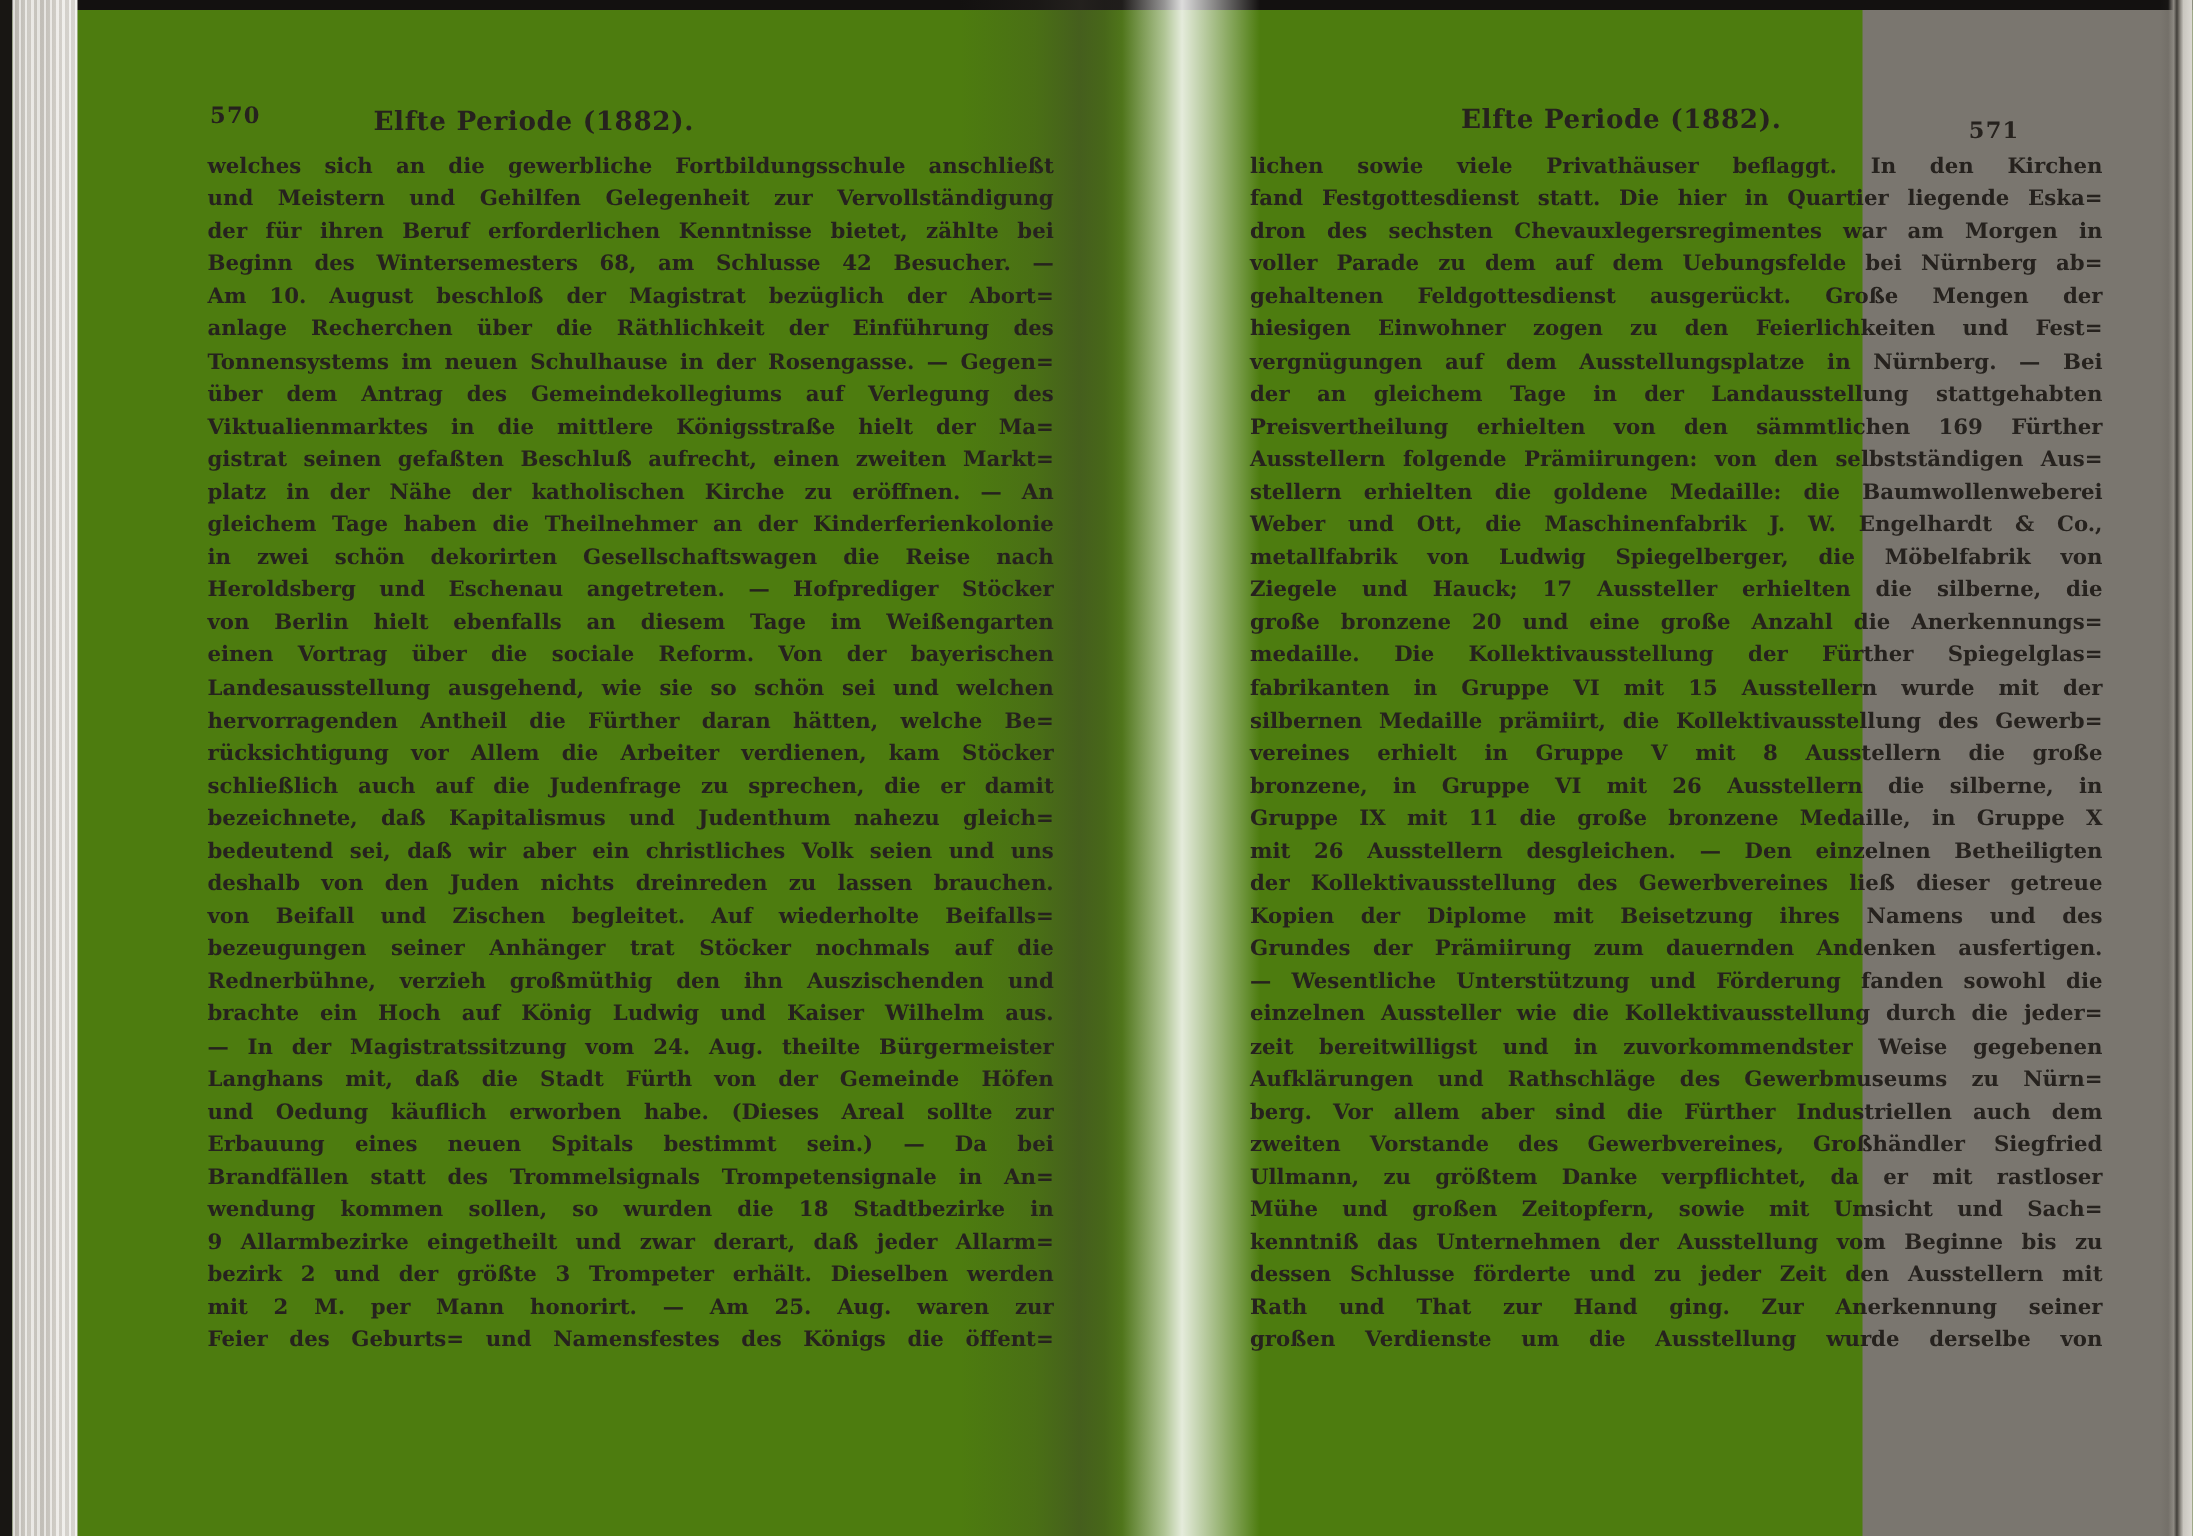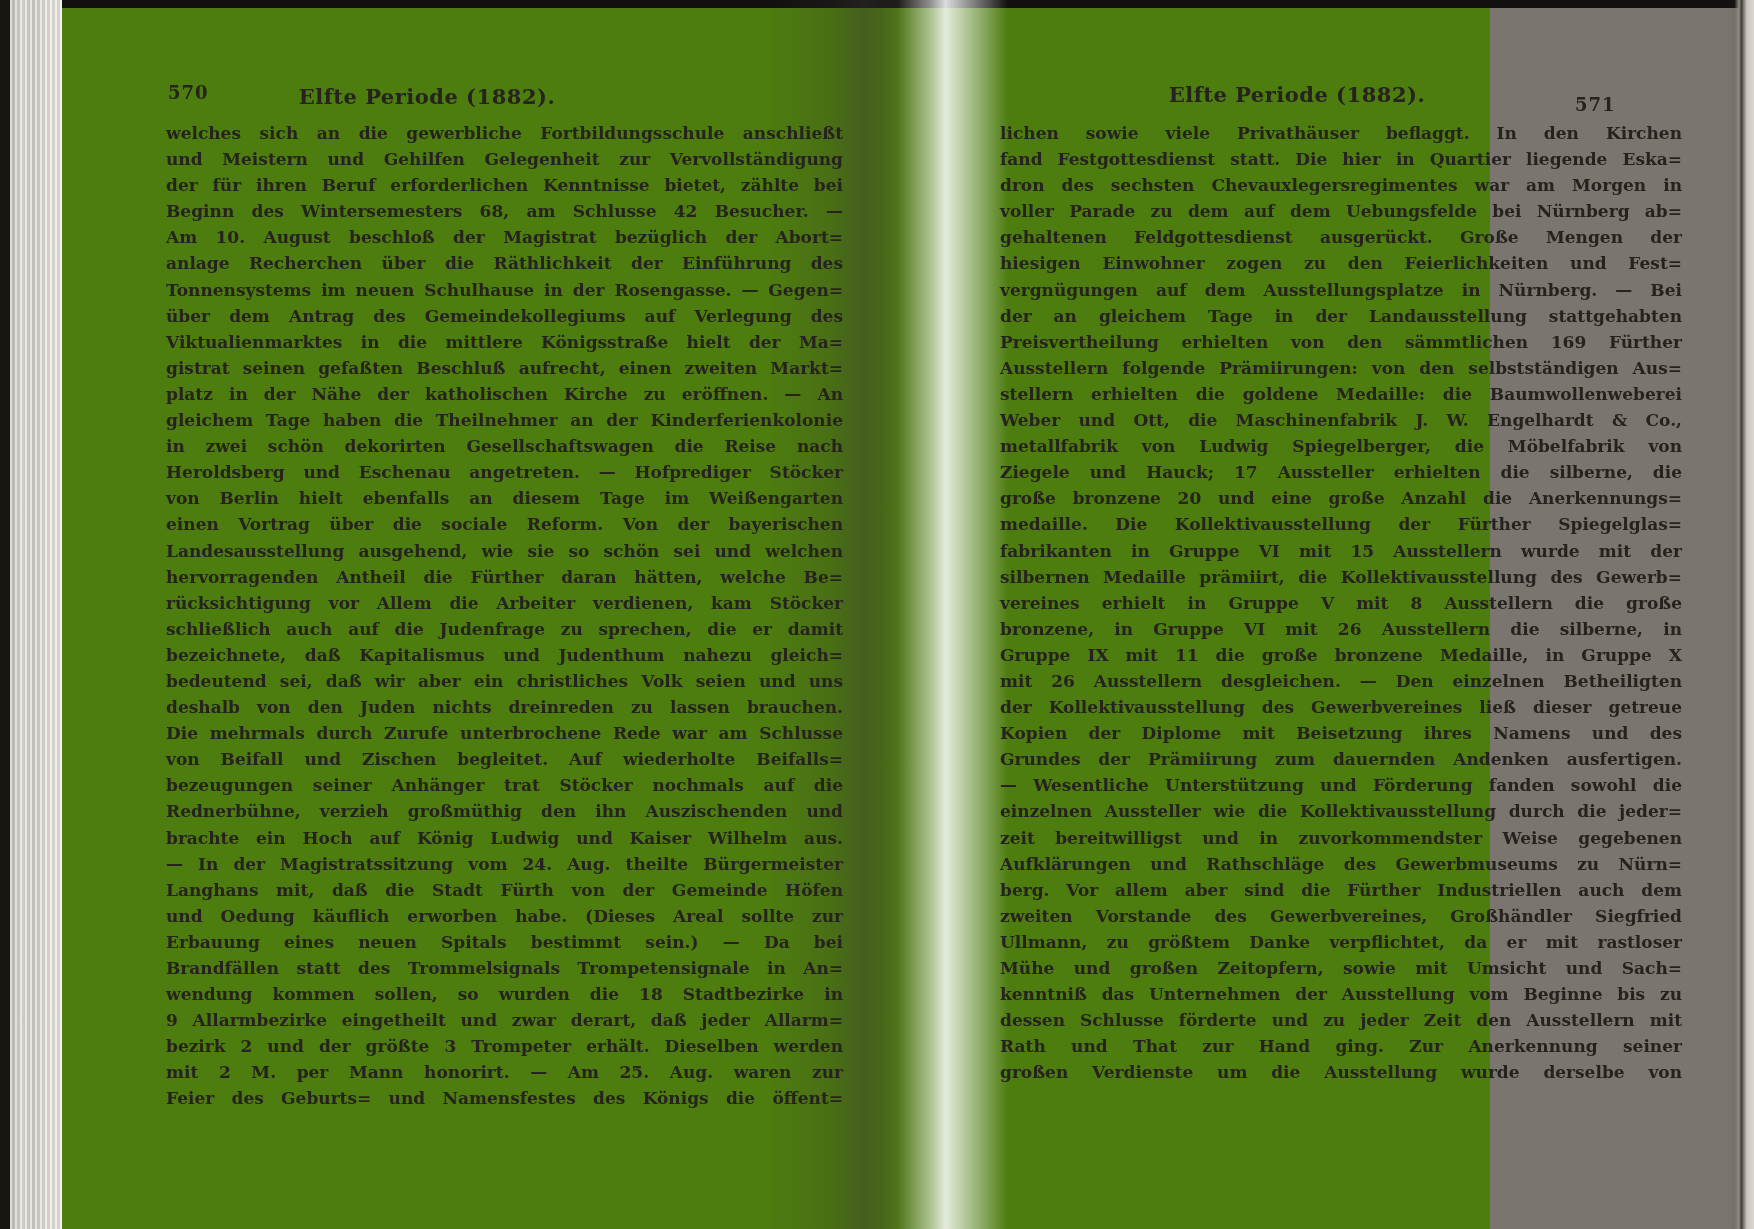"Die mehrmals durch Zurufe unterbrochene" div.line { html: <div>Die mehrmals durch Zurufe unterbrochene Rede war am Schlusse</div> -> none }
